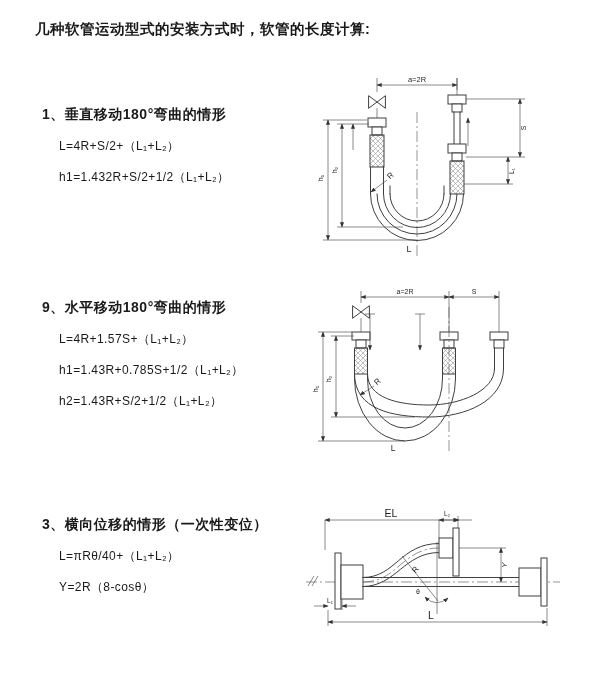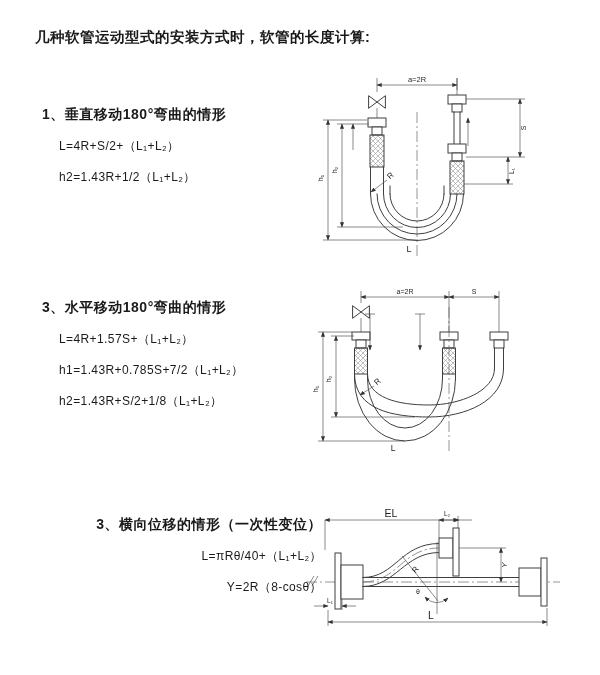"几种软管运动型式的安装方式时，软管的长度计算:" .title { margin-top: 8px -> none }
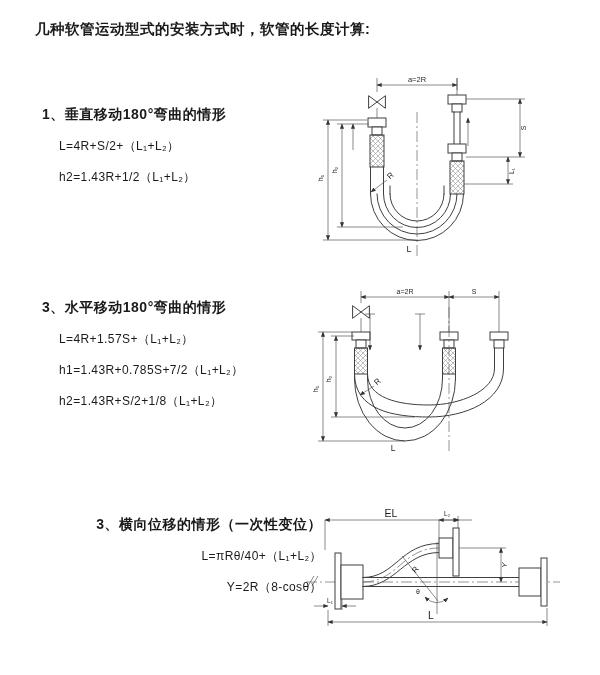"h1=1.432R+S/2+1/2（L₁+L₂）" div.formula { html: none -> <div>h1=1.432R+S/2+1/2（L₁+L₂）</div> }
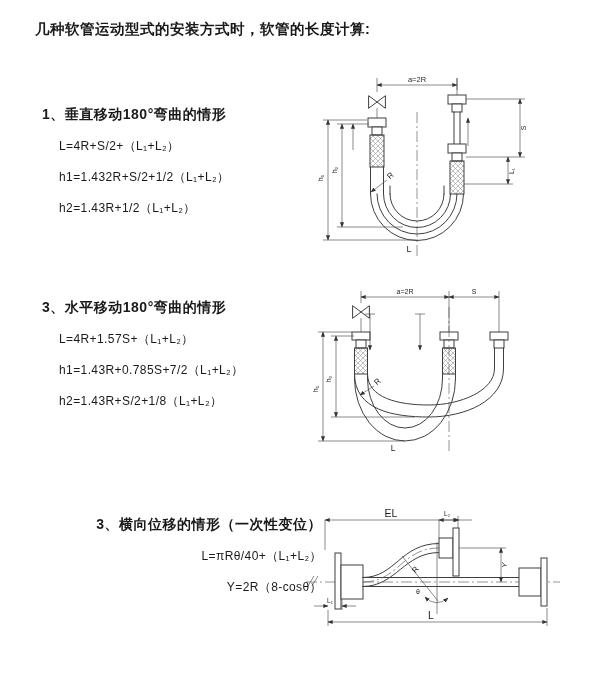"h2=1.43R+1/2（L₁+L₂）" div.formula { html: <div>h2=1.43R+1/2（L₁+L₂）</div> -> none }
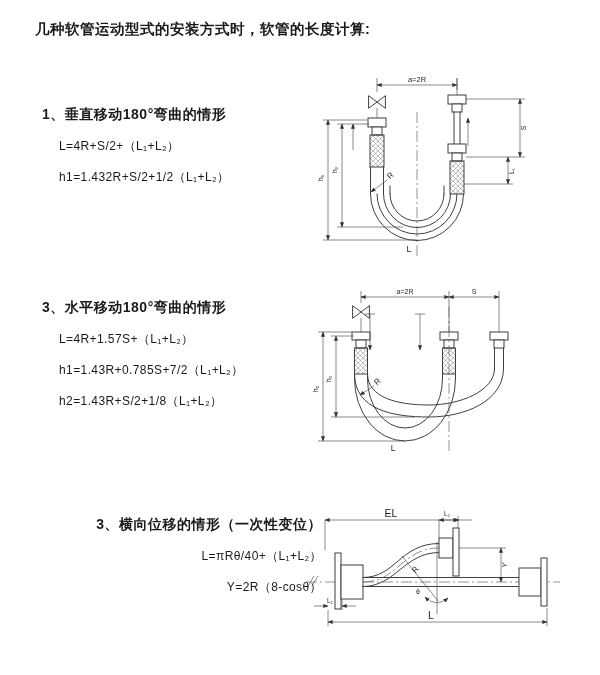"3、水平移动180°弯曲的情形" div.sec-heading { text: 3 -> 9 }
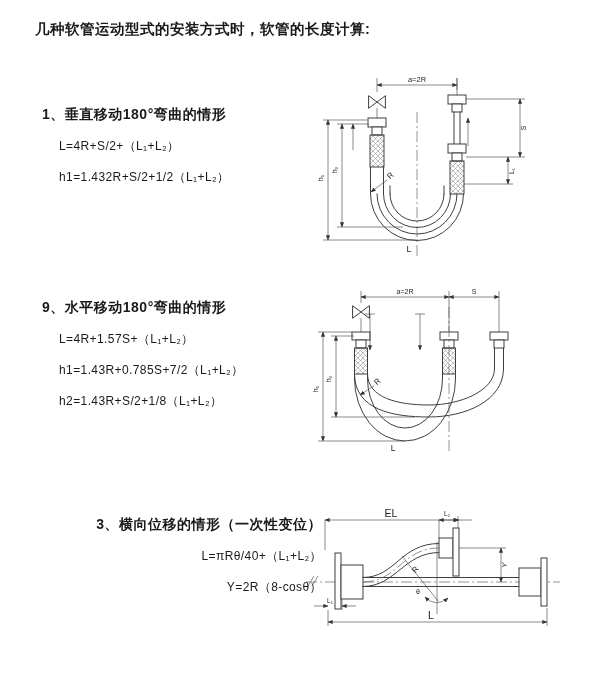"h1=1.43R+0.785S+7/2（L₁+L₂）" div.formula { text: 1.43R+0.785S+7/2 -> 1.43R+0.785S+1/2 }
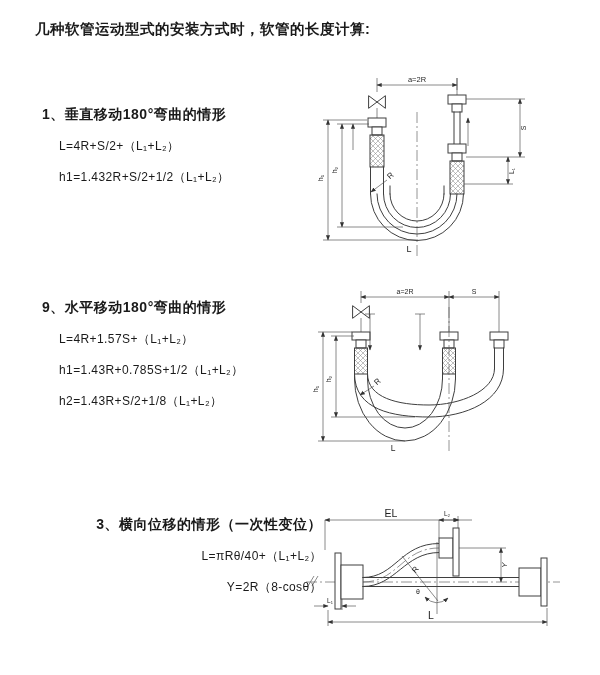"h2=1.43R+S/2+1/8（L₁+L₂）" div.formula { text: 1.43R+S/2+1/8 -> 1.43R+S/2+1/2 }
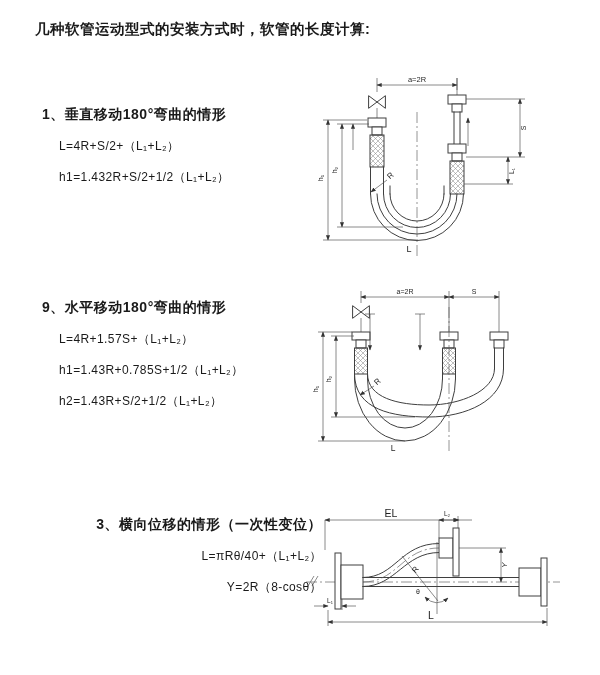"3、横向位移的情形（一次性变位）" div.section { text-align: right -> none }
